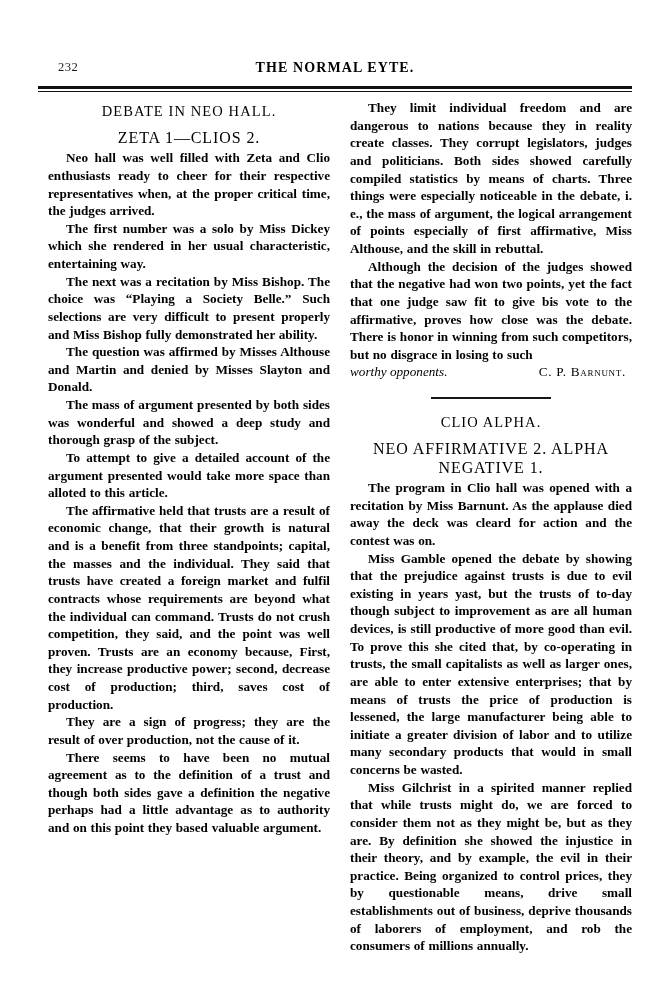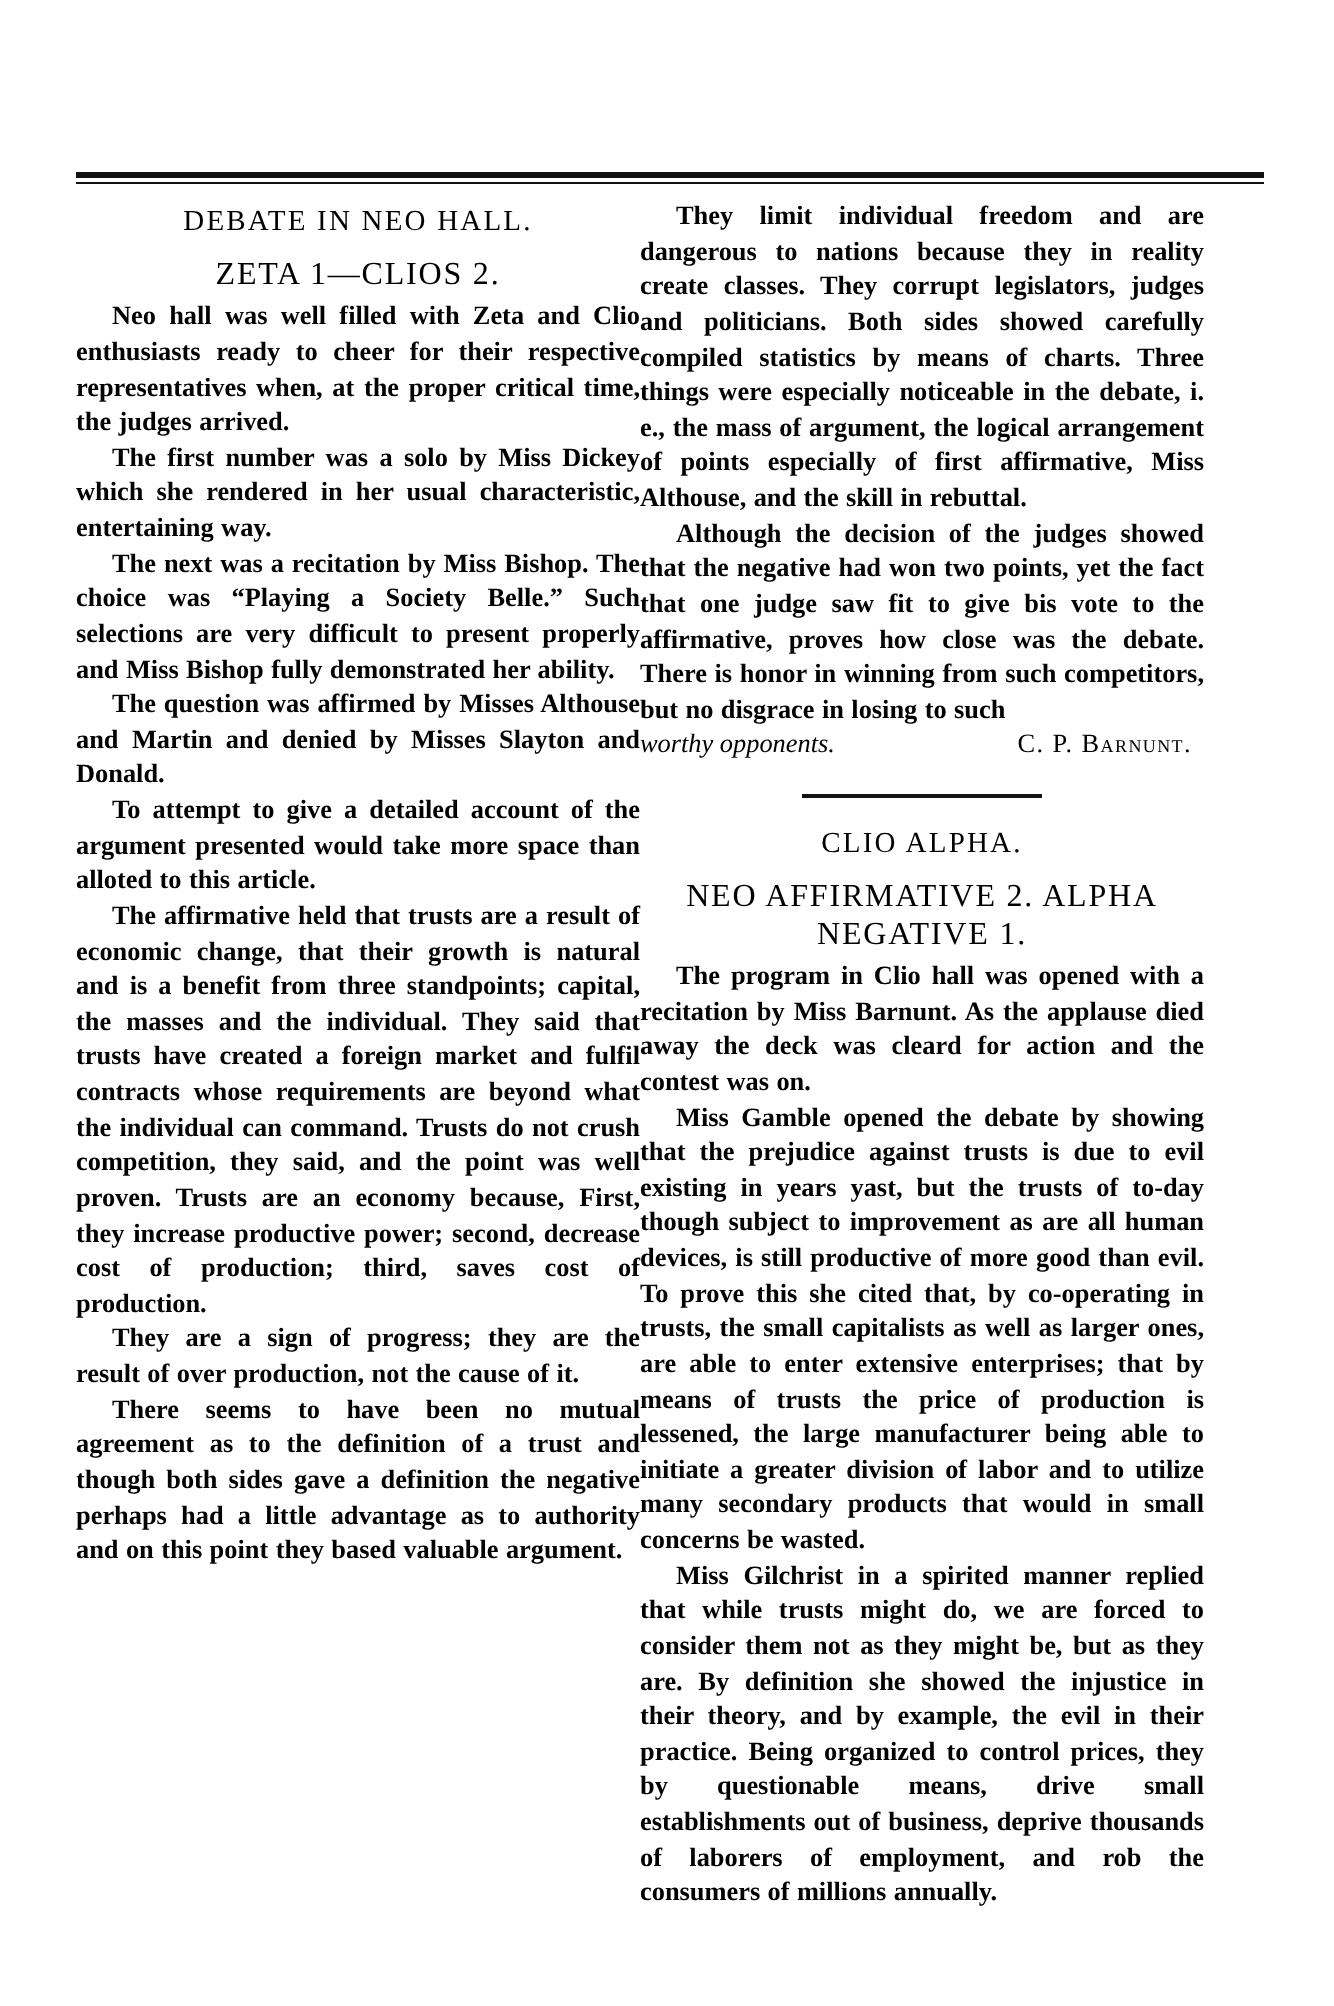"232" div.running-head { html: none -> <div> <span>232</span> <span>THE NORMAL EYTE.</span> </div> }
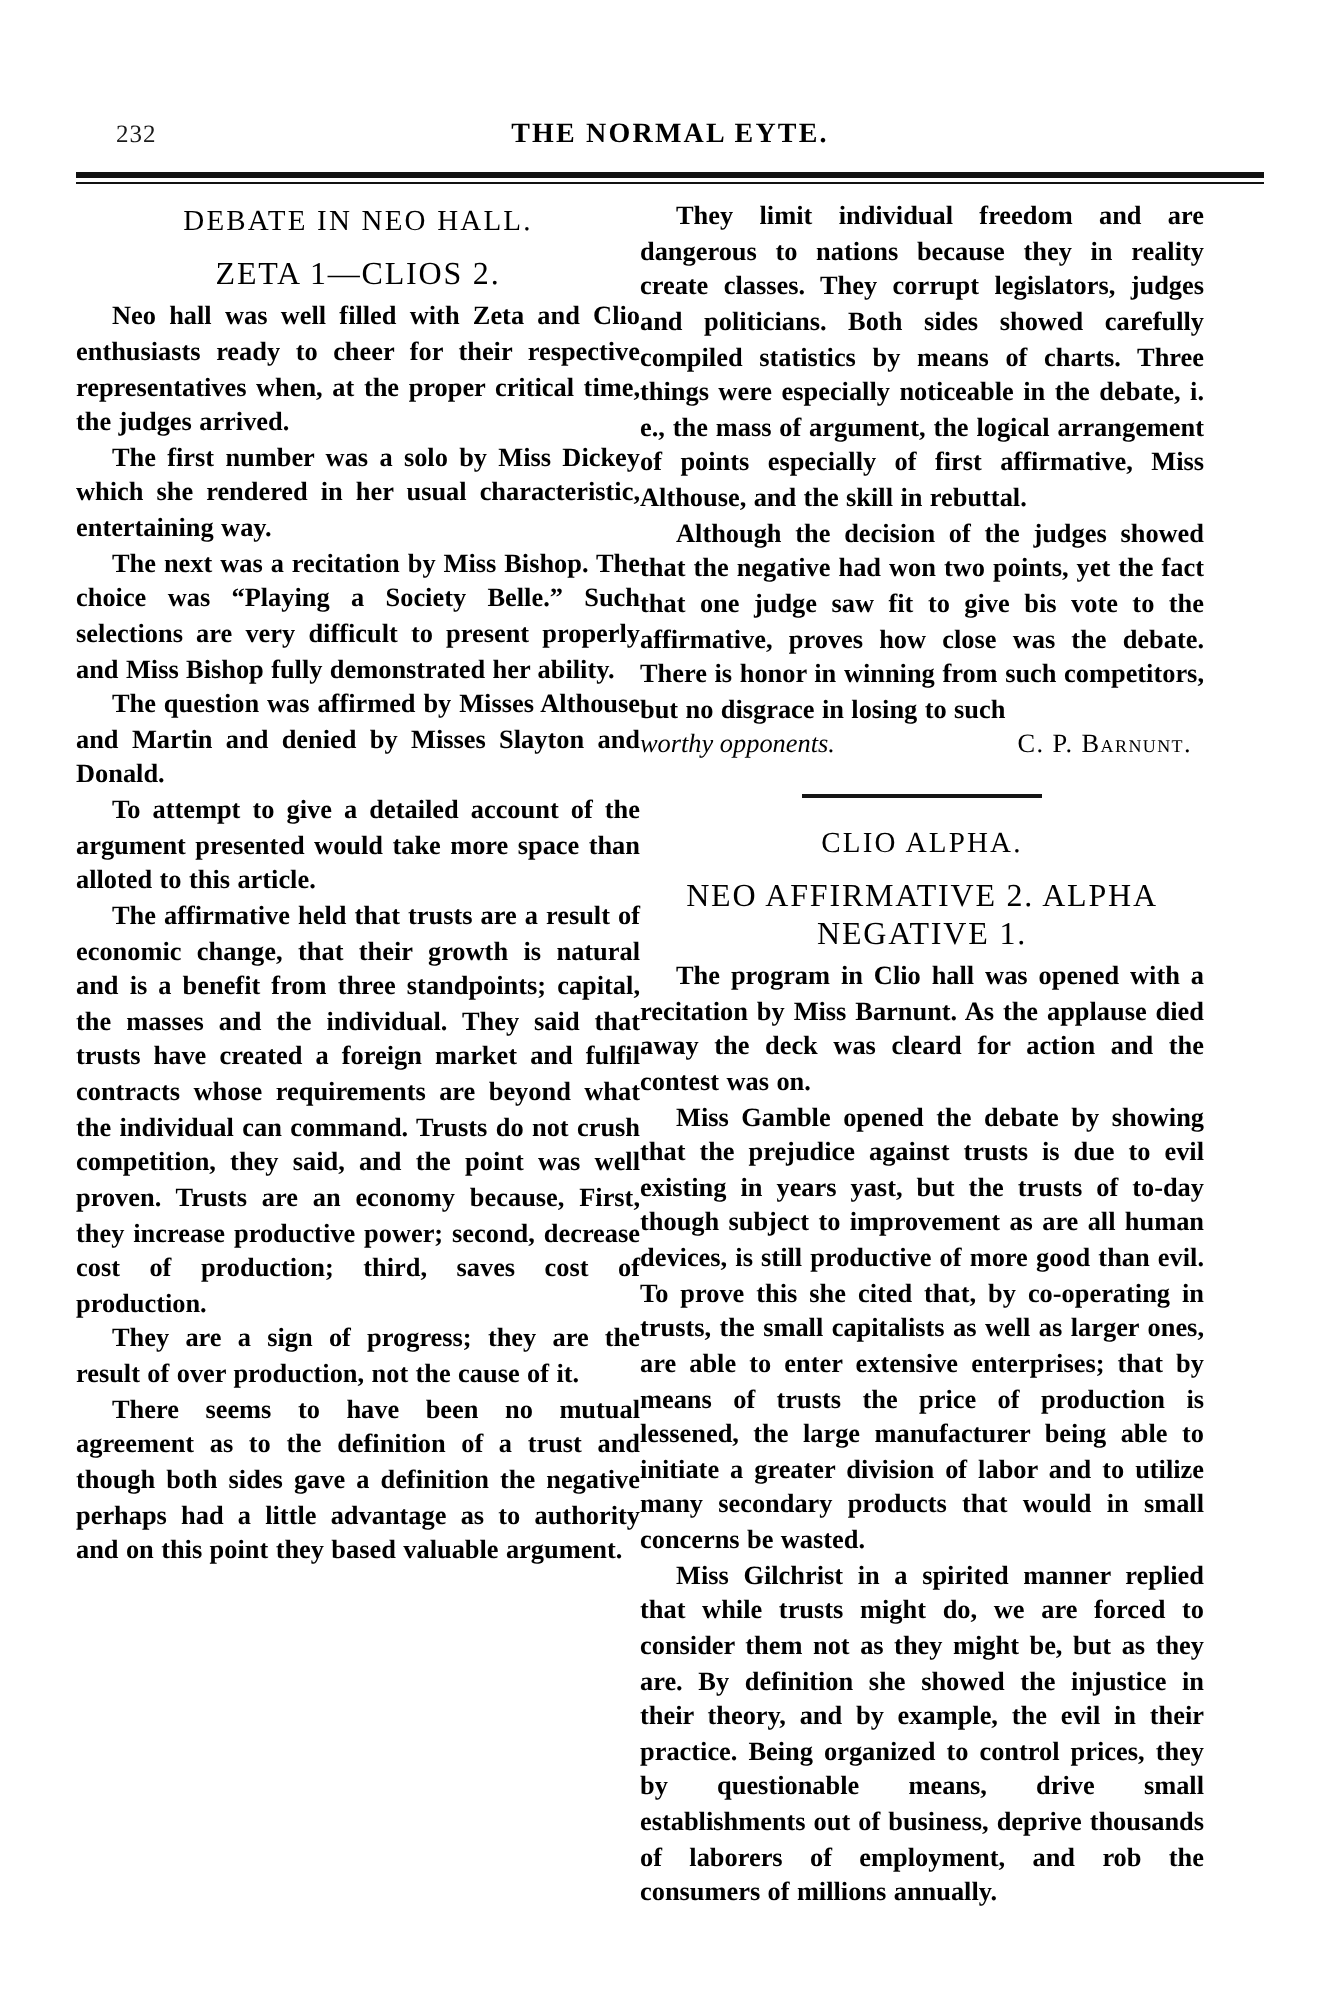"DEBATE IN NEO HALL." .columns { gap: none -> 20px; justify-content: flex-start -> flex-end }
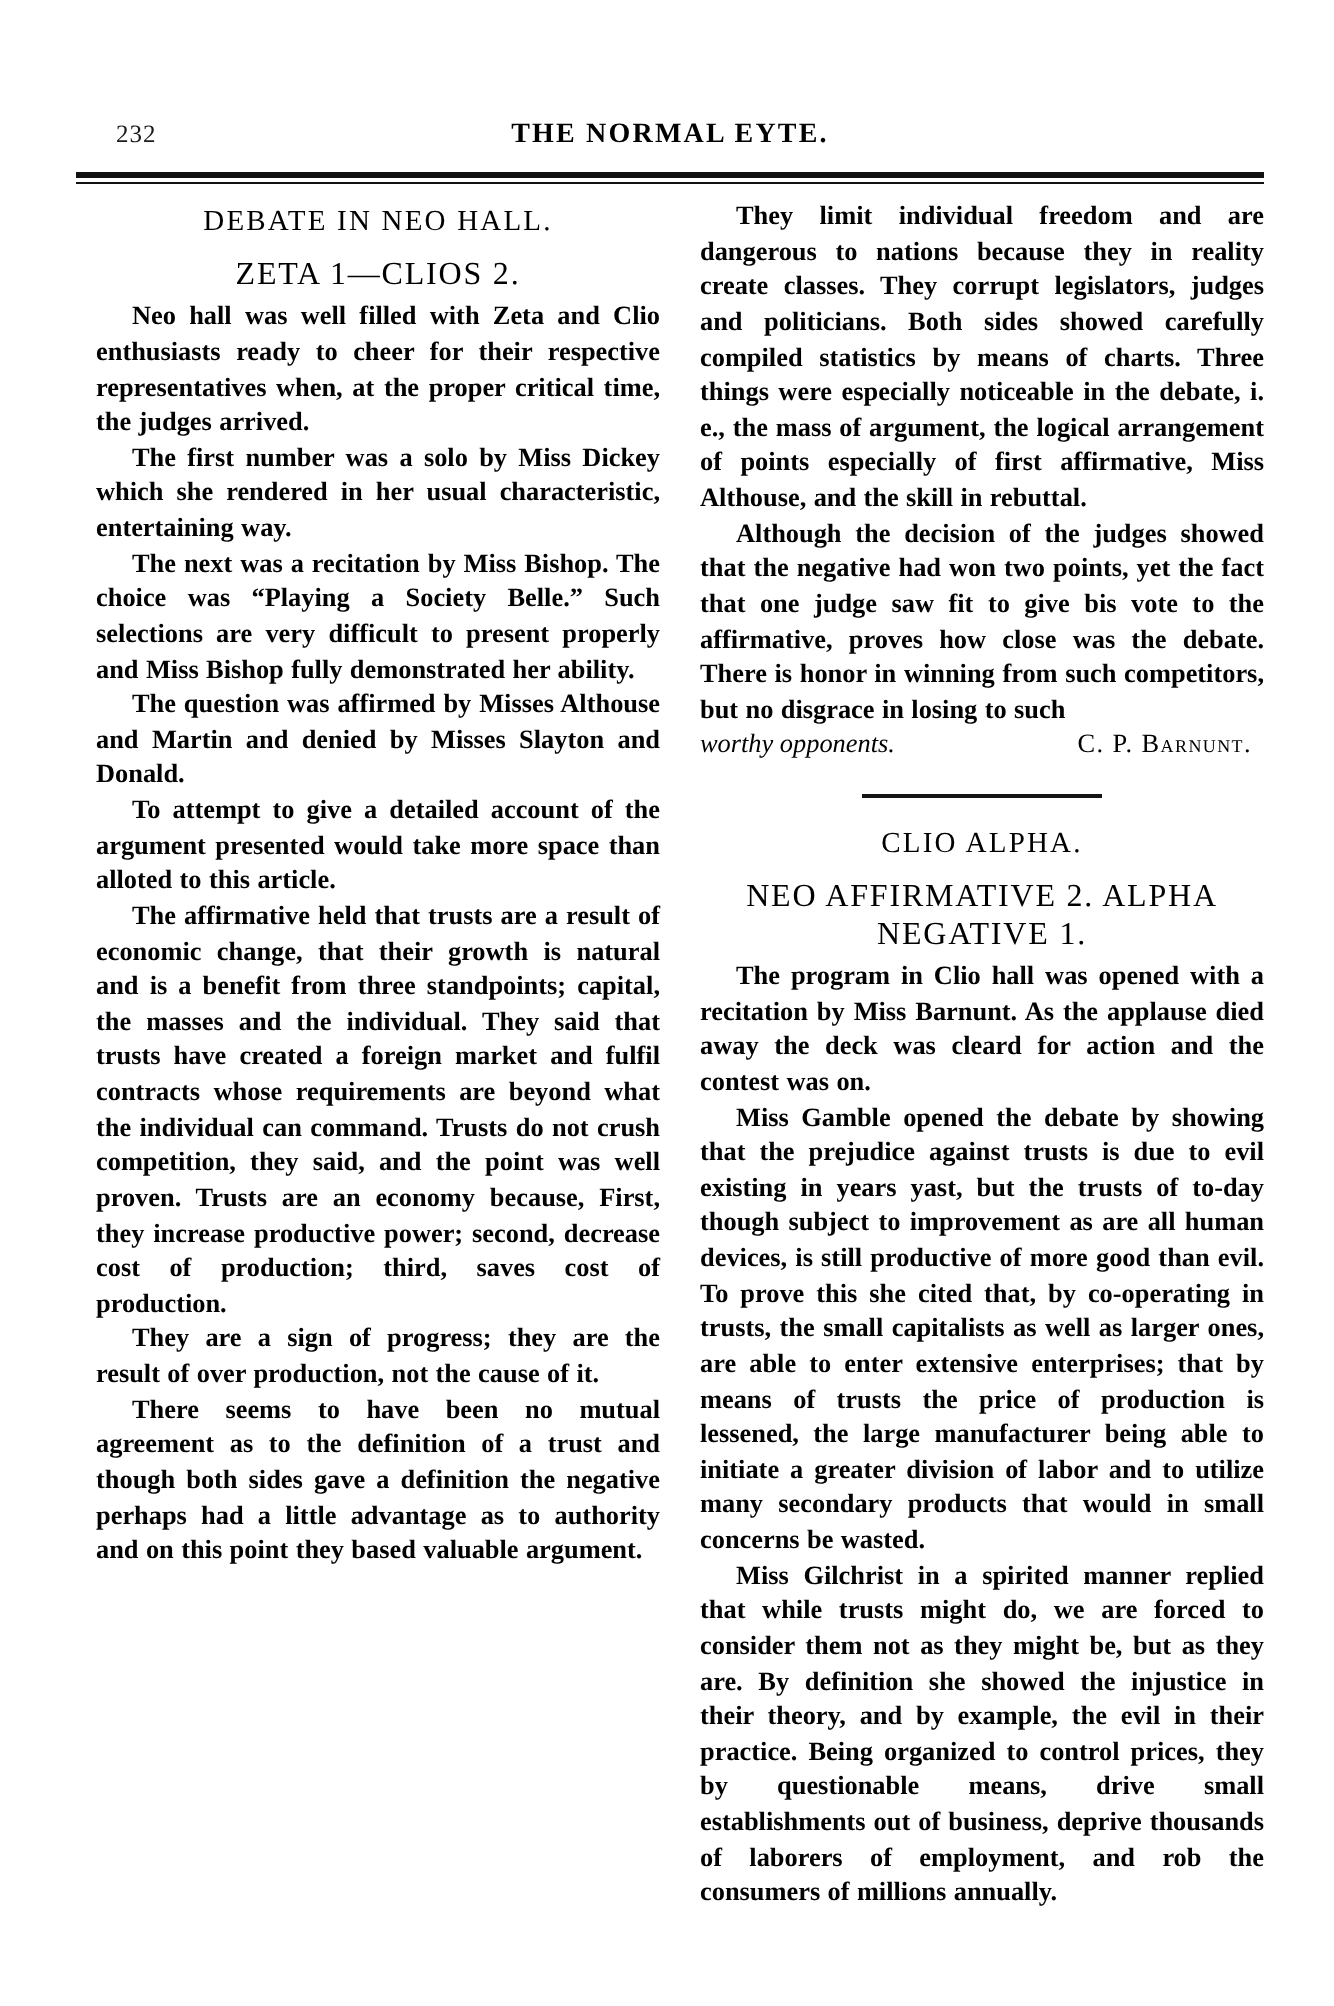"The mass of argument presented" p.para { html: none -> <p>The mass of argument presented by both sides was wonderful and showed a deep study and thorough grasp of the subject.</p> }
